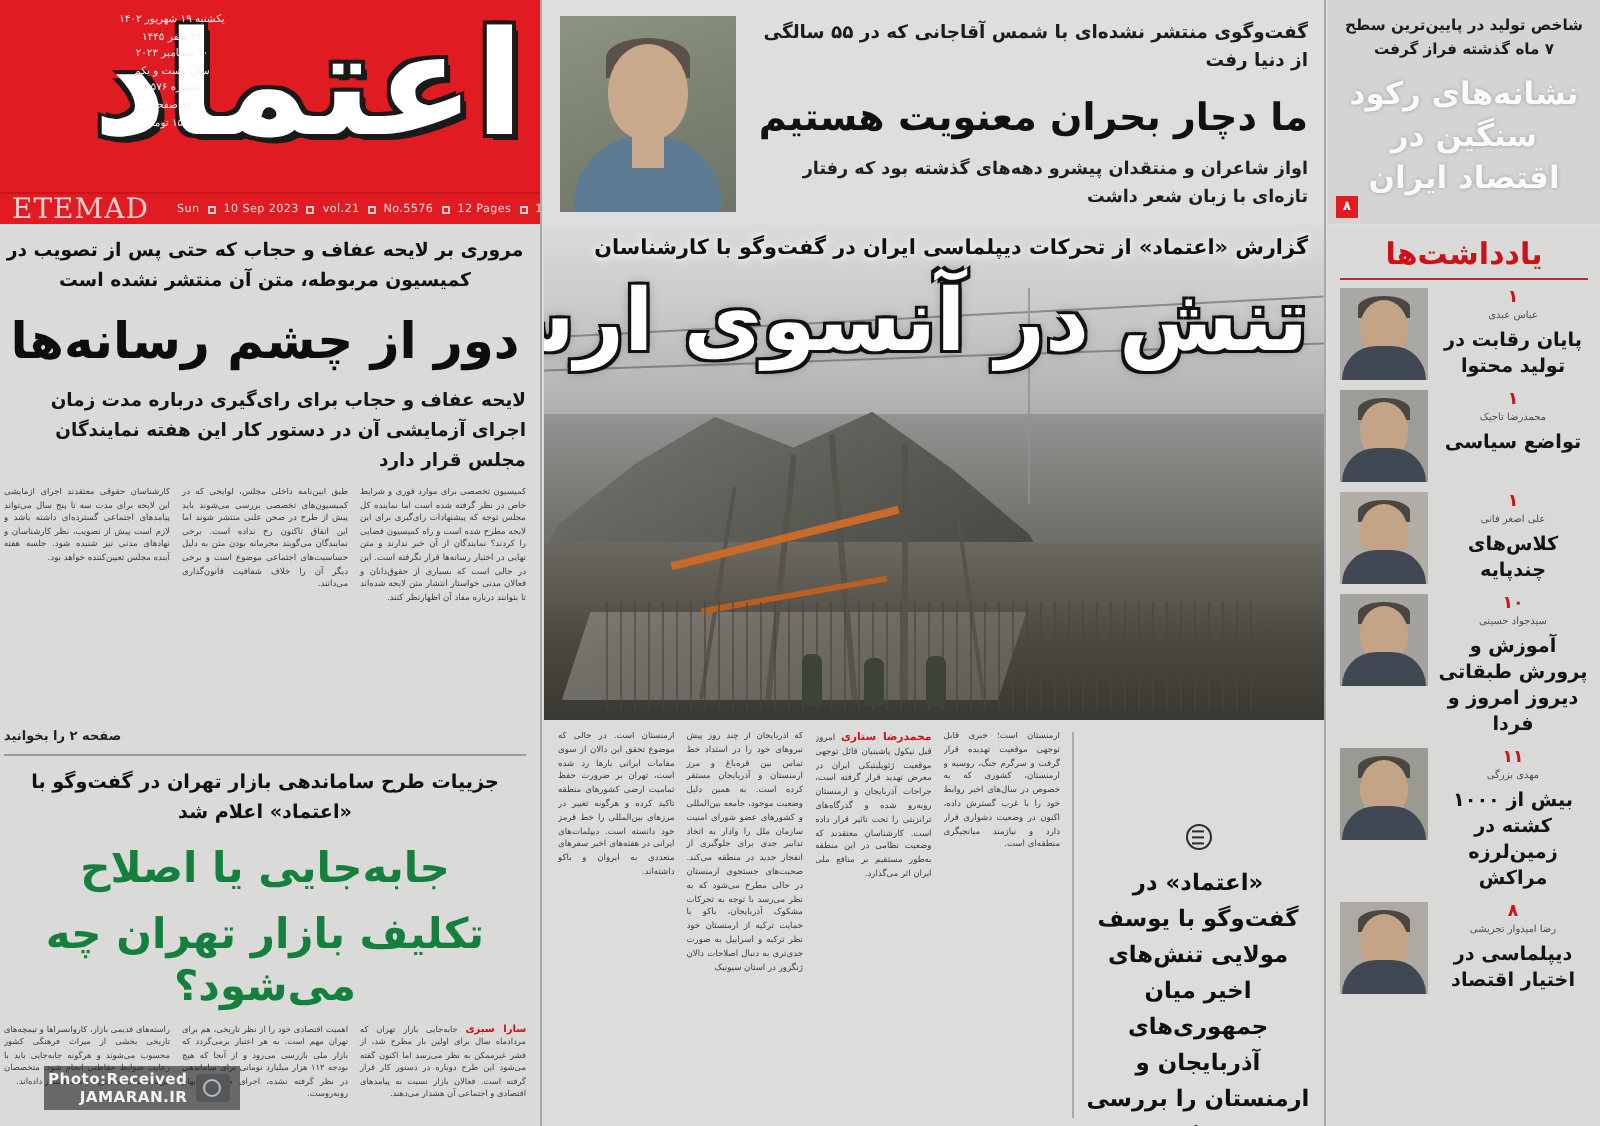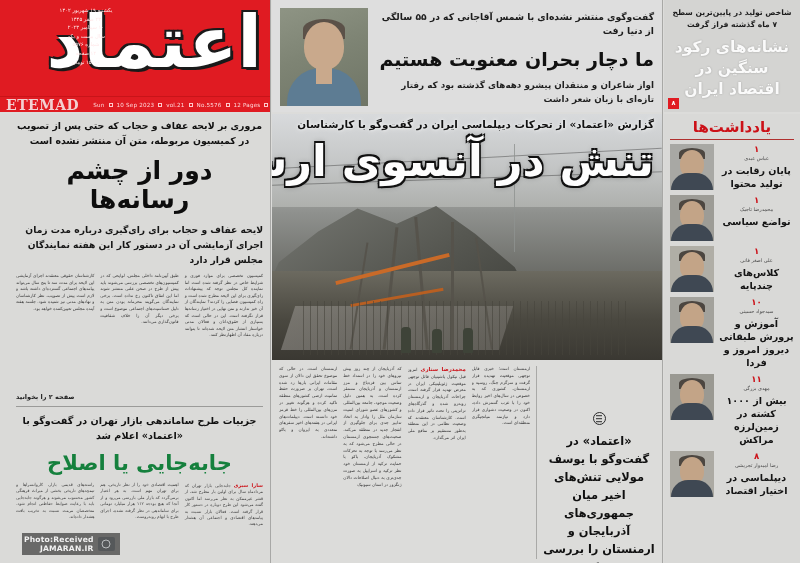"ETEMAD" .etemad-latin { font-weight: bold -> normal }
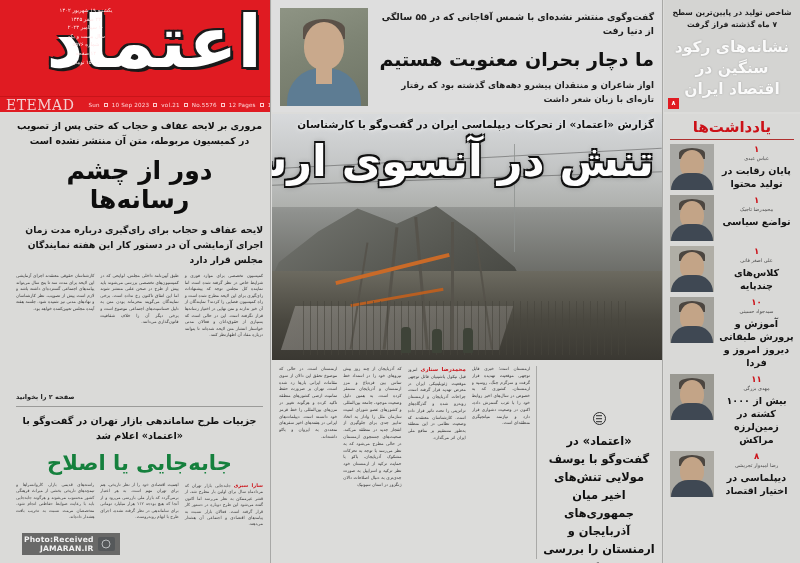"مروری بر لایحه عفاف و" .left-col { padding: 4px 7px 0 16px -> 4px 7px 0 2px }
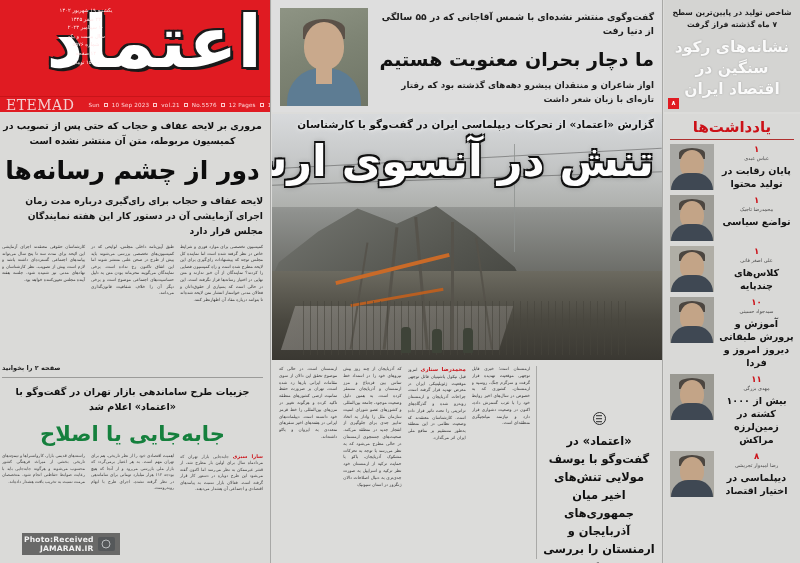"تکلیف بازار تهران چه می‌شود؟" div.lc2-headline { html: none -> <div>تکلیف بازار تهران چه می‌شود؟</div> }
